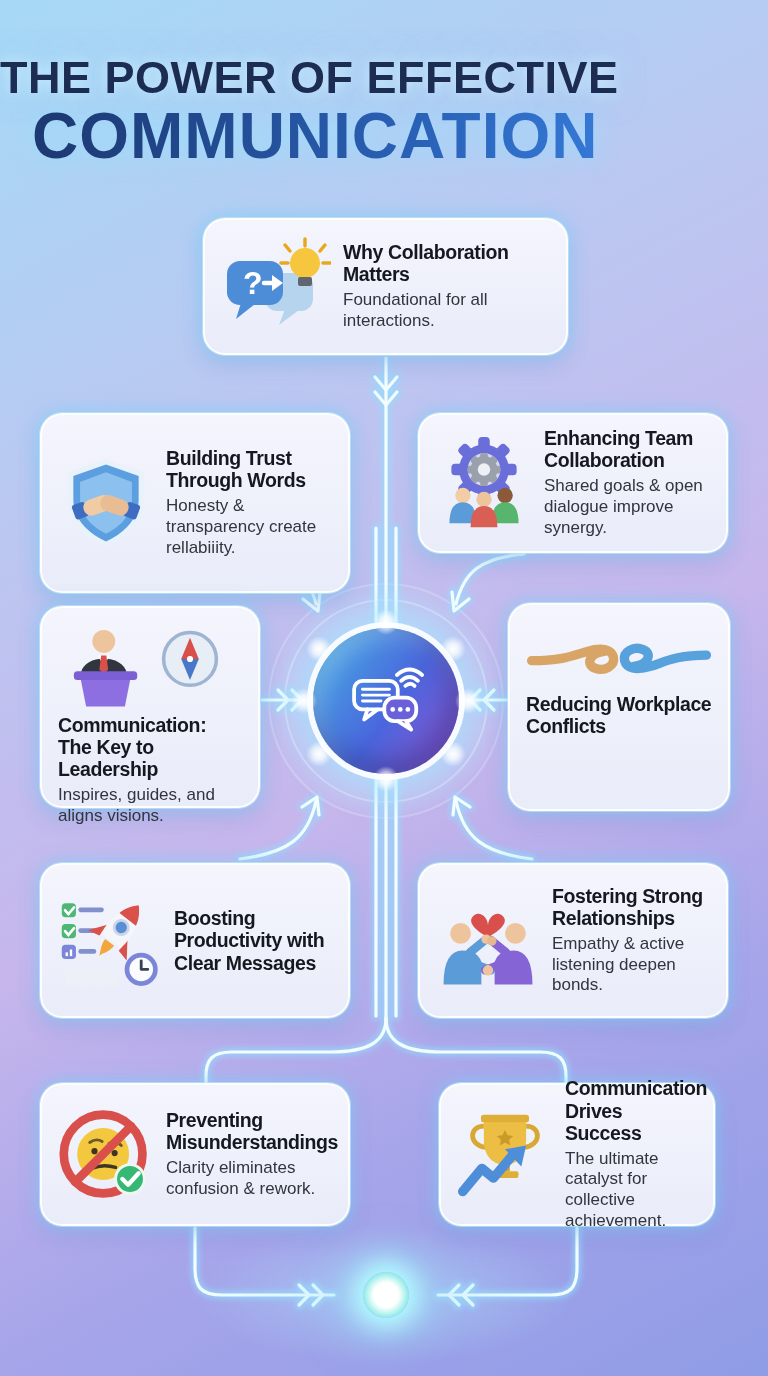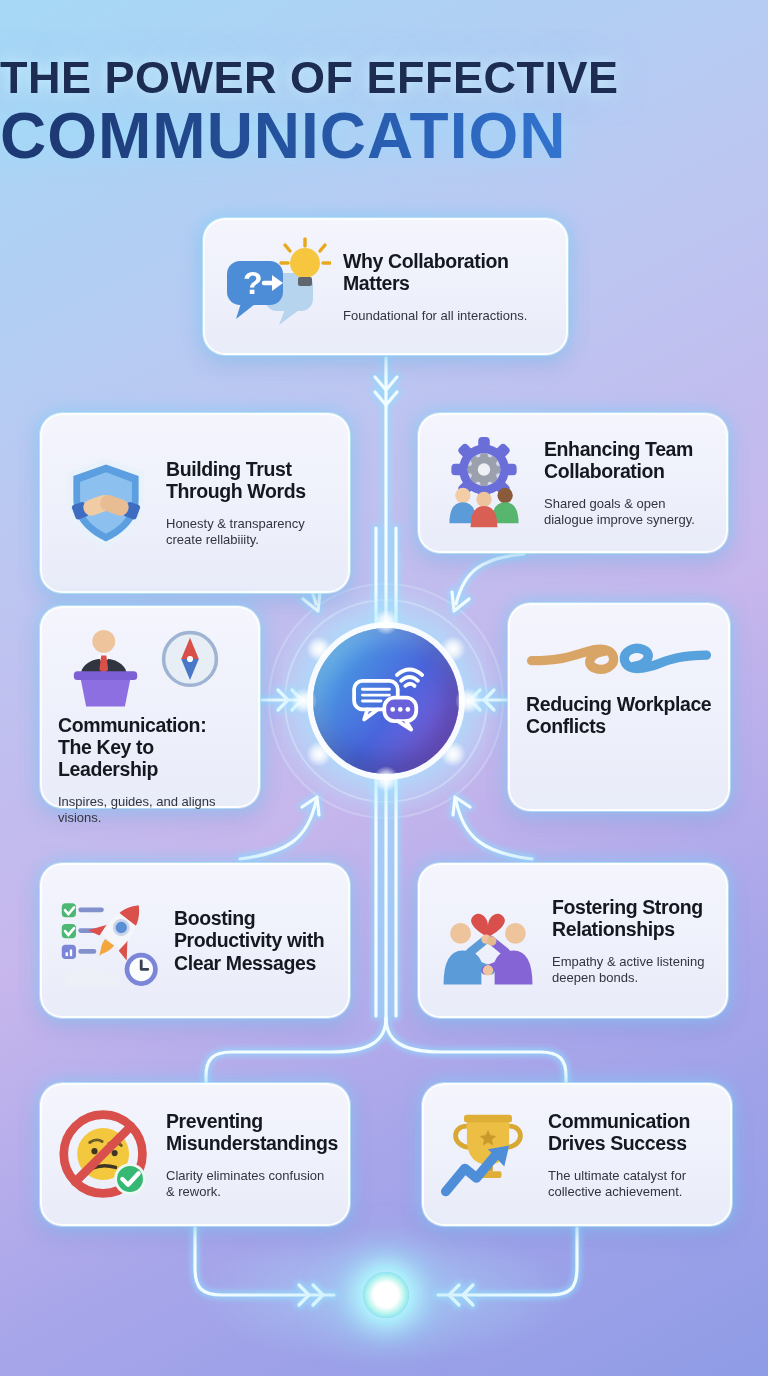"COMMUNICATION" .h-line2 { padding-left: none -> 32px }
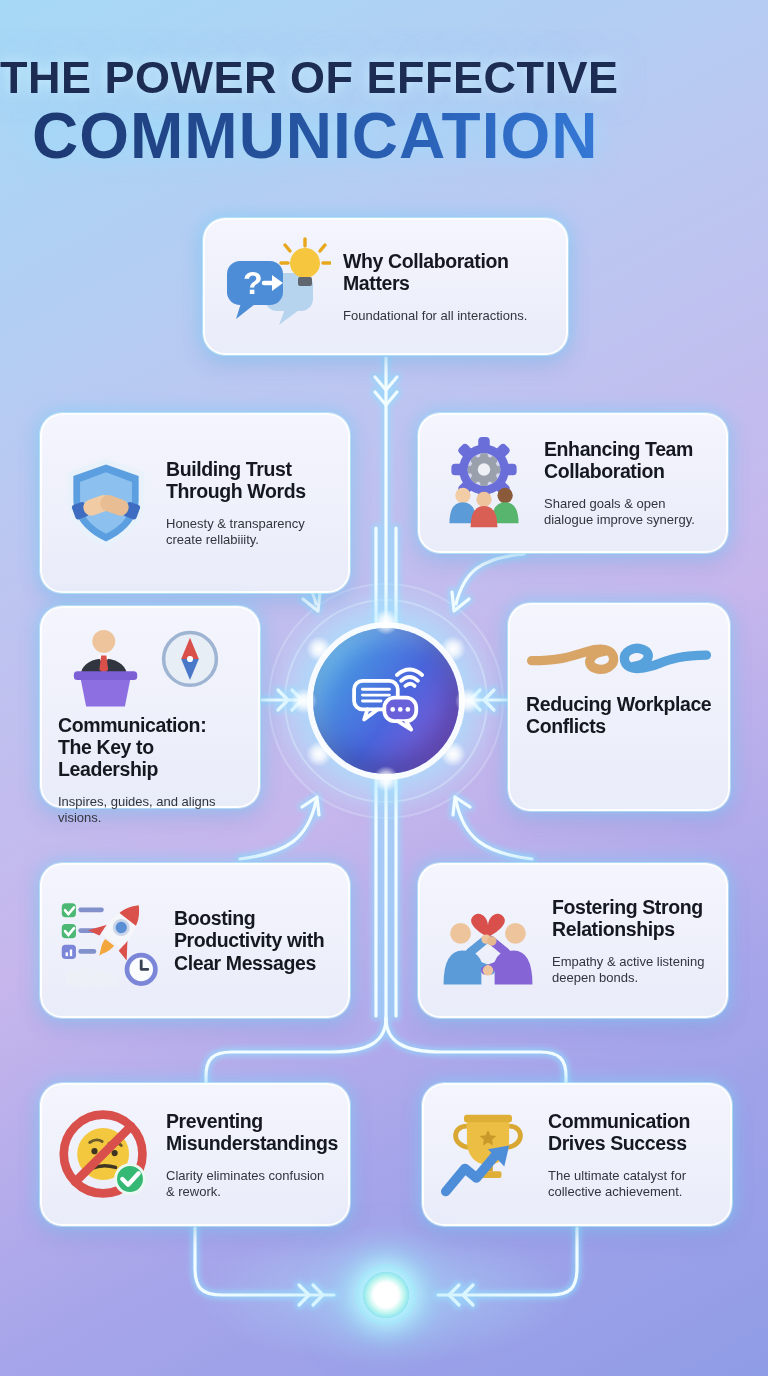"Foundational for all interactions." .card-sub { font-size: 13px -> 17px; margin-top: 14px -> 5px }
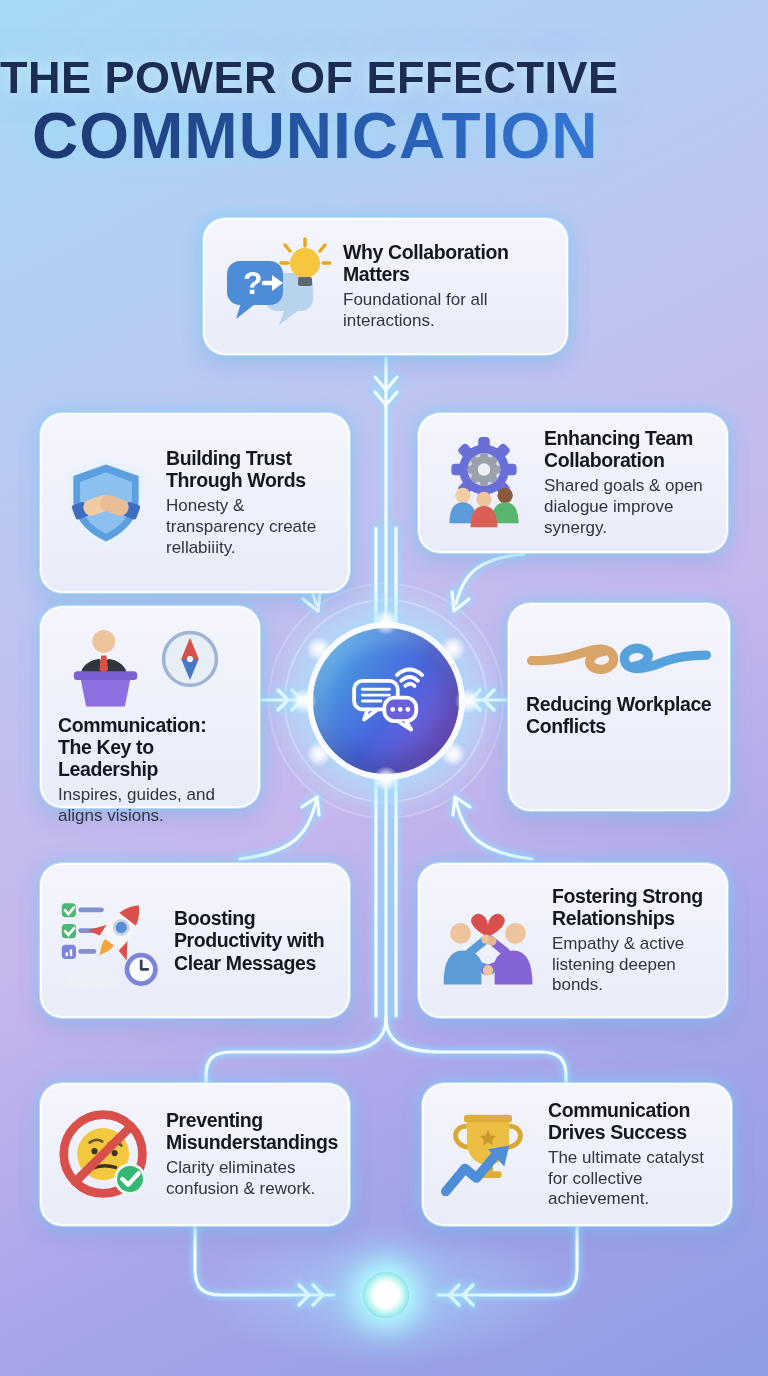"Communication Drives Success" div.card { left: 422px -> 439px; width: 310px -> 276px }
